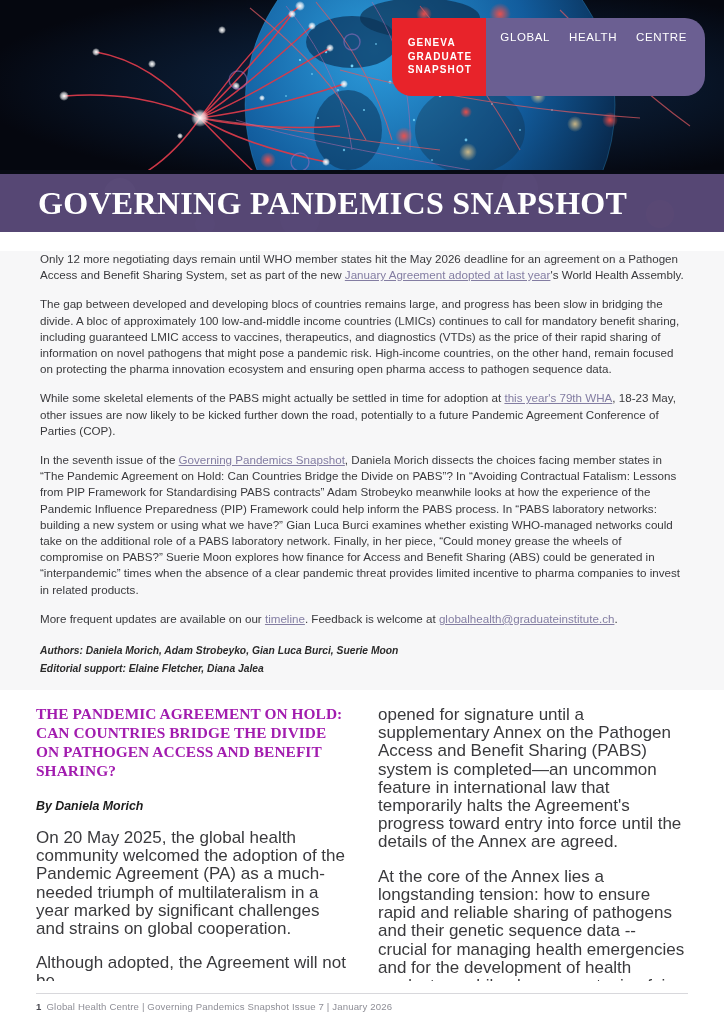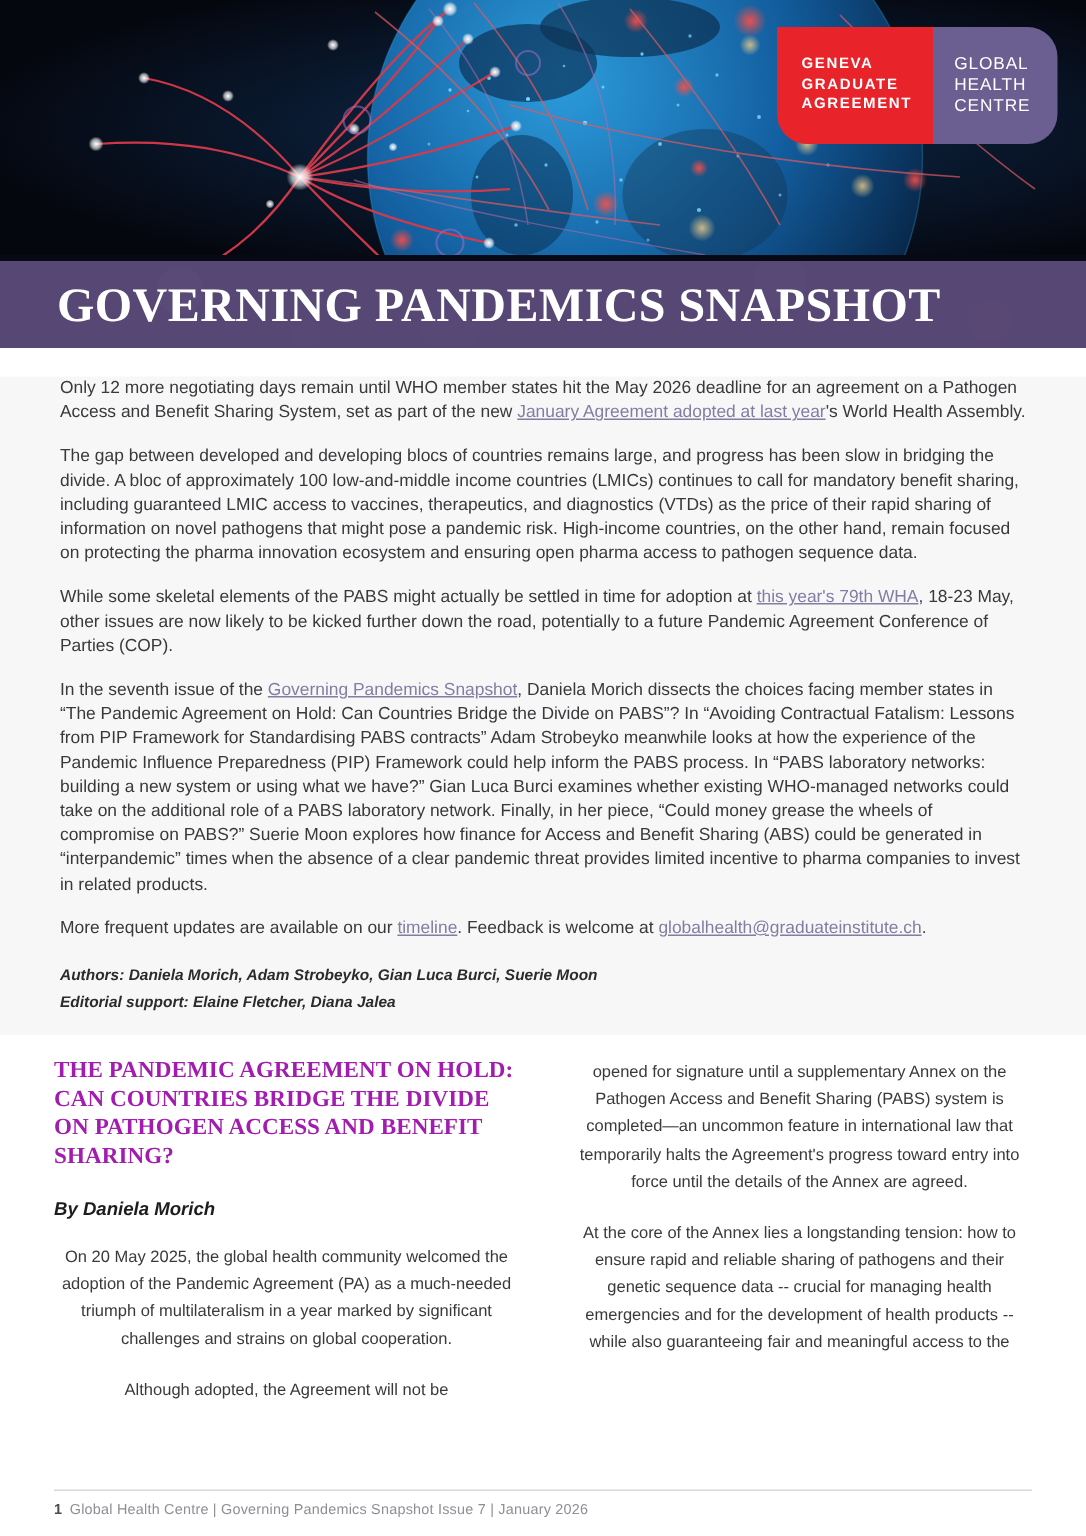"GLOBAL" .logo-right { flex-direction: column -> row; gap: 1px -> 19px }
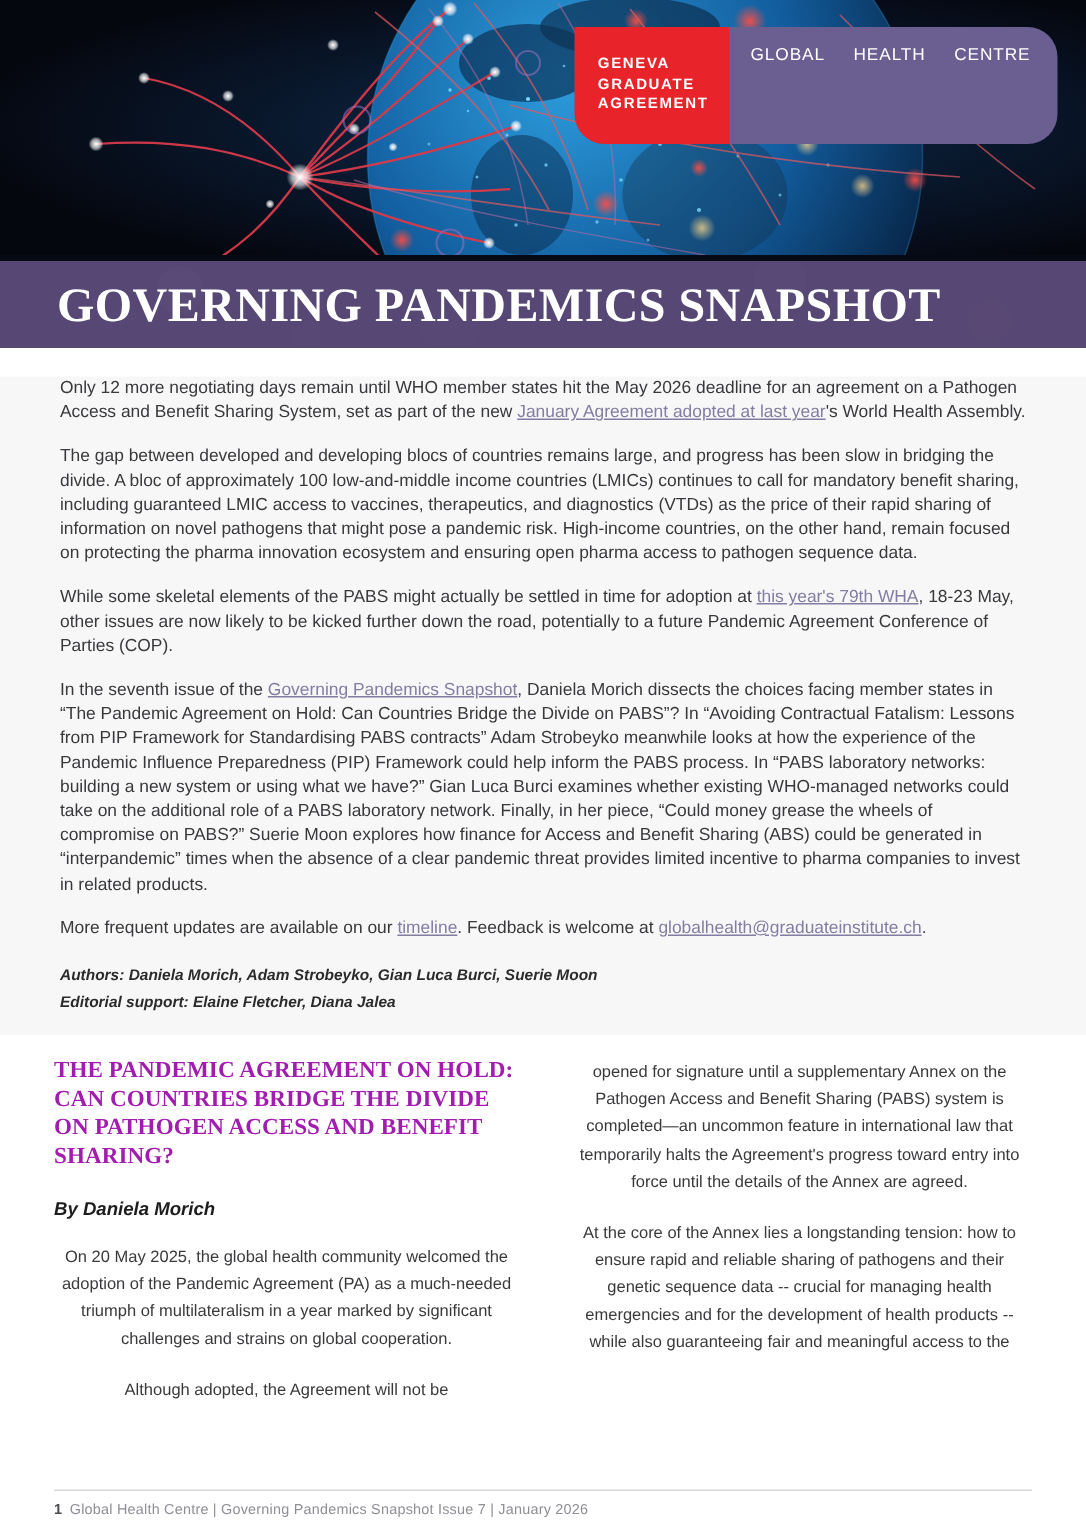"AGREEMENT" span { text: AGREEMENT -> SNAPSHOT }
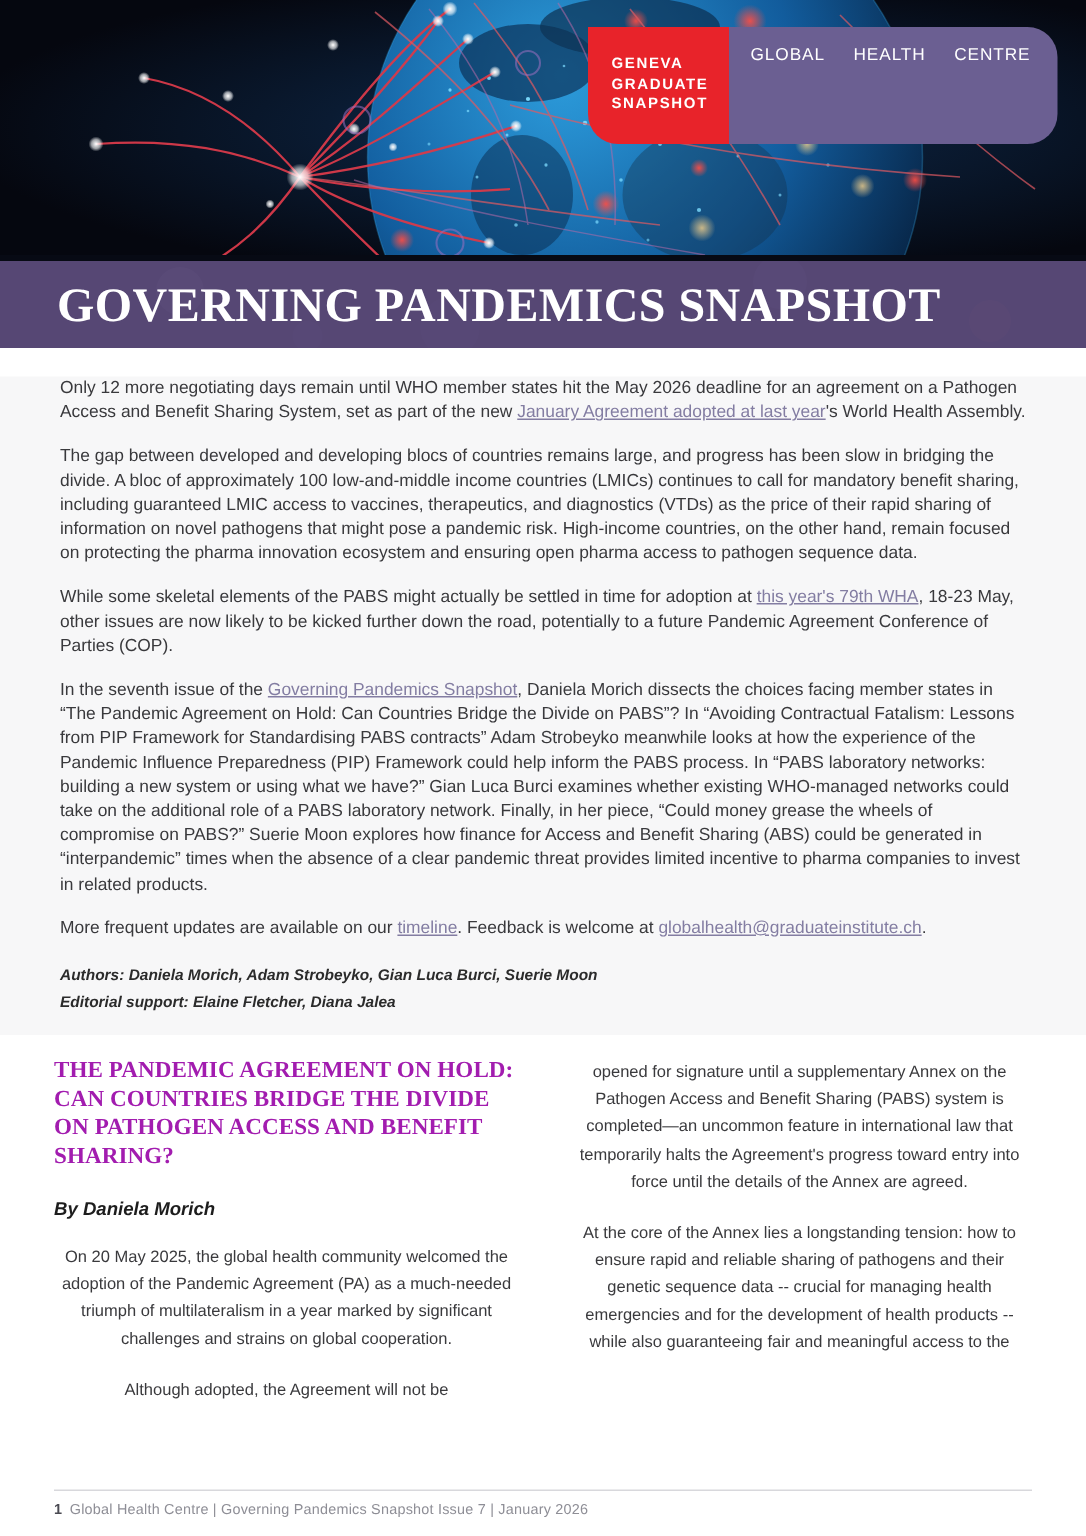"opened for signature until a" .col p.body { font-size: 11px -> 17px; text-align: center -> none }
